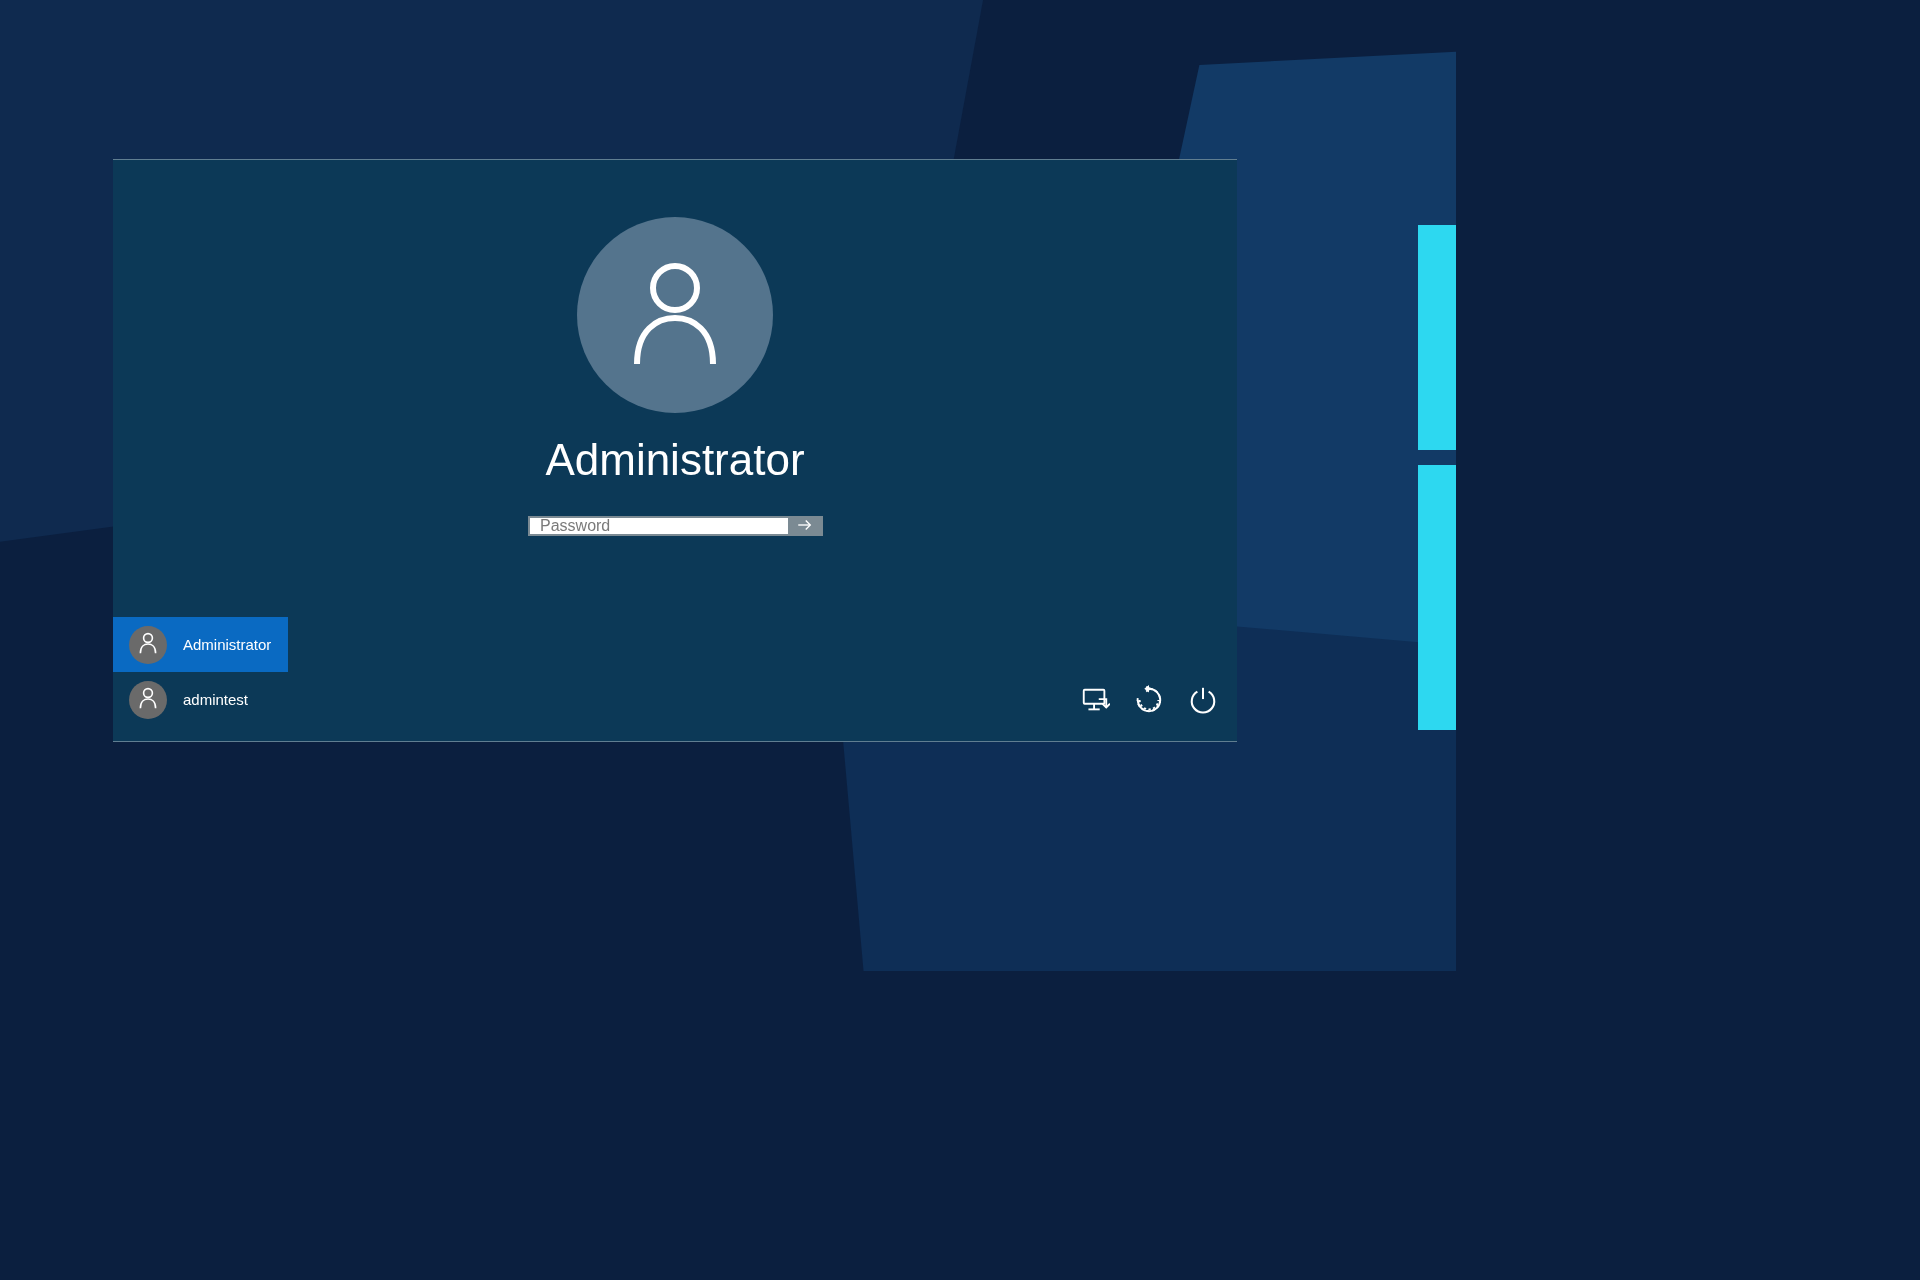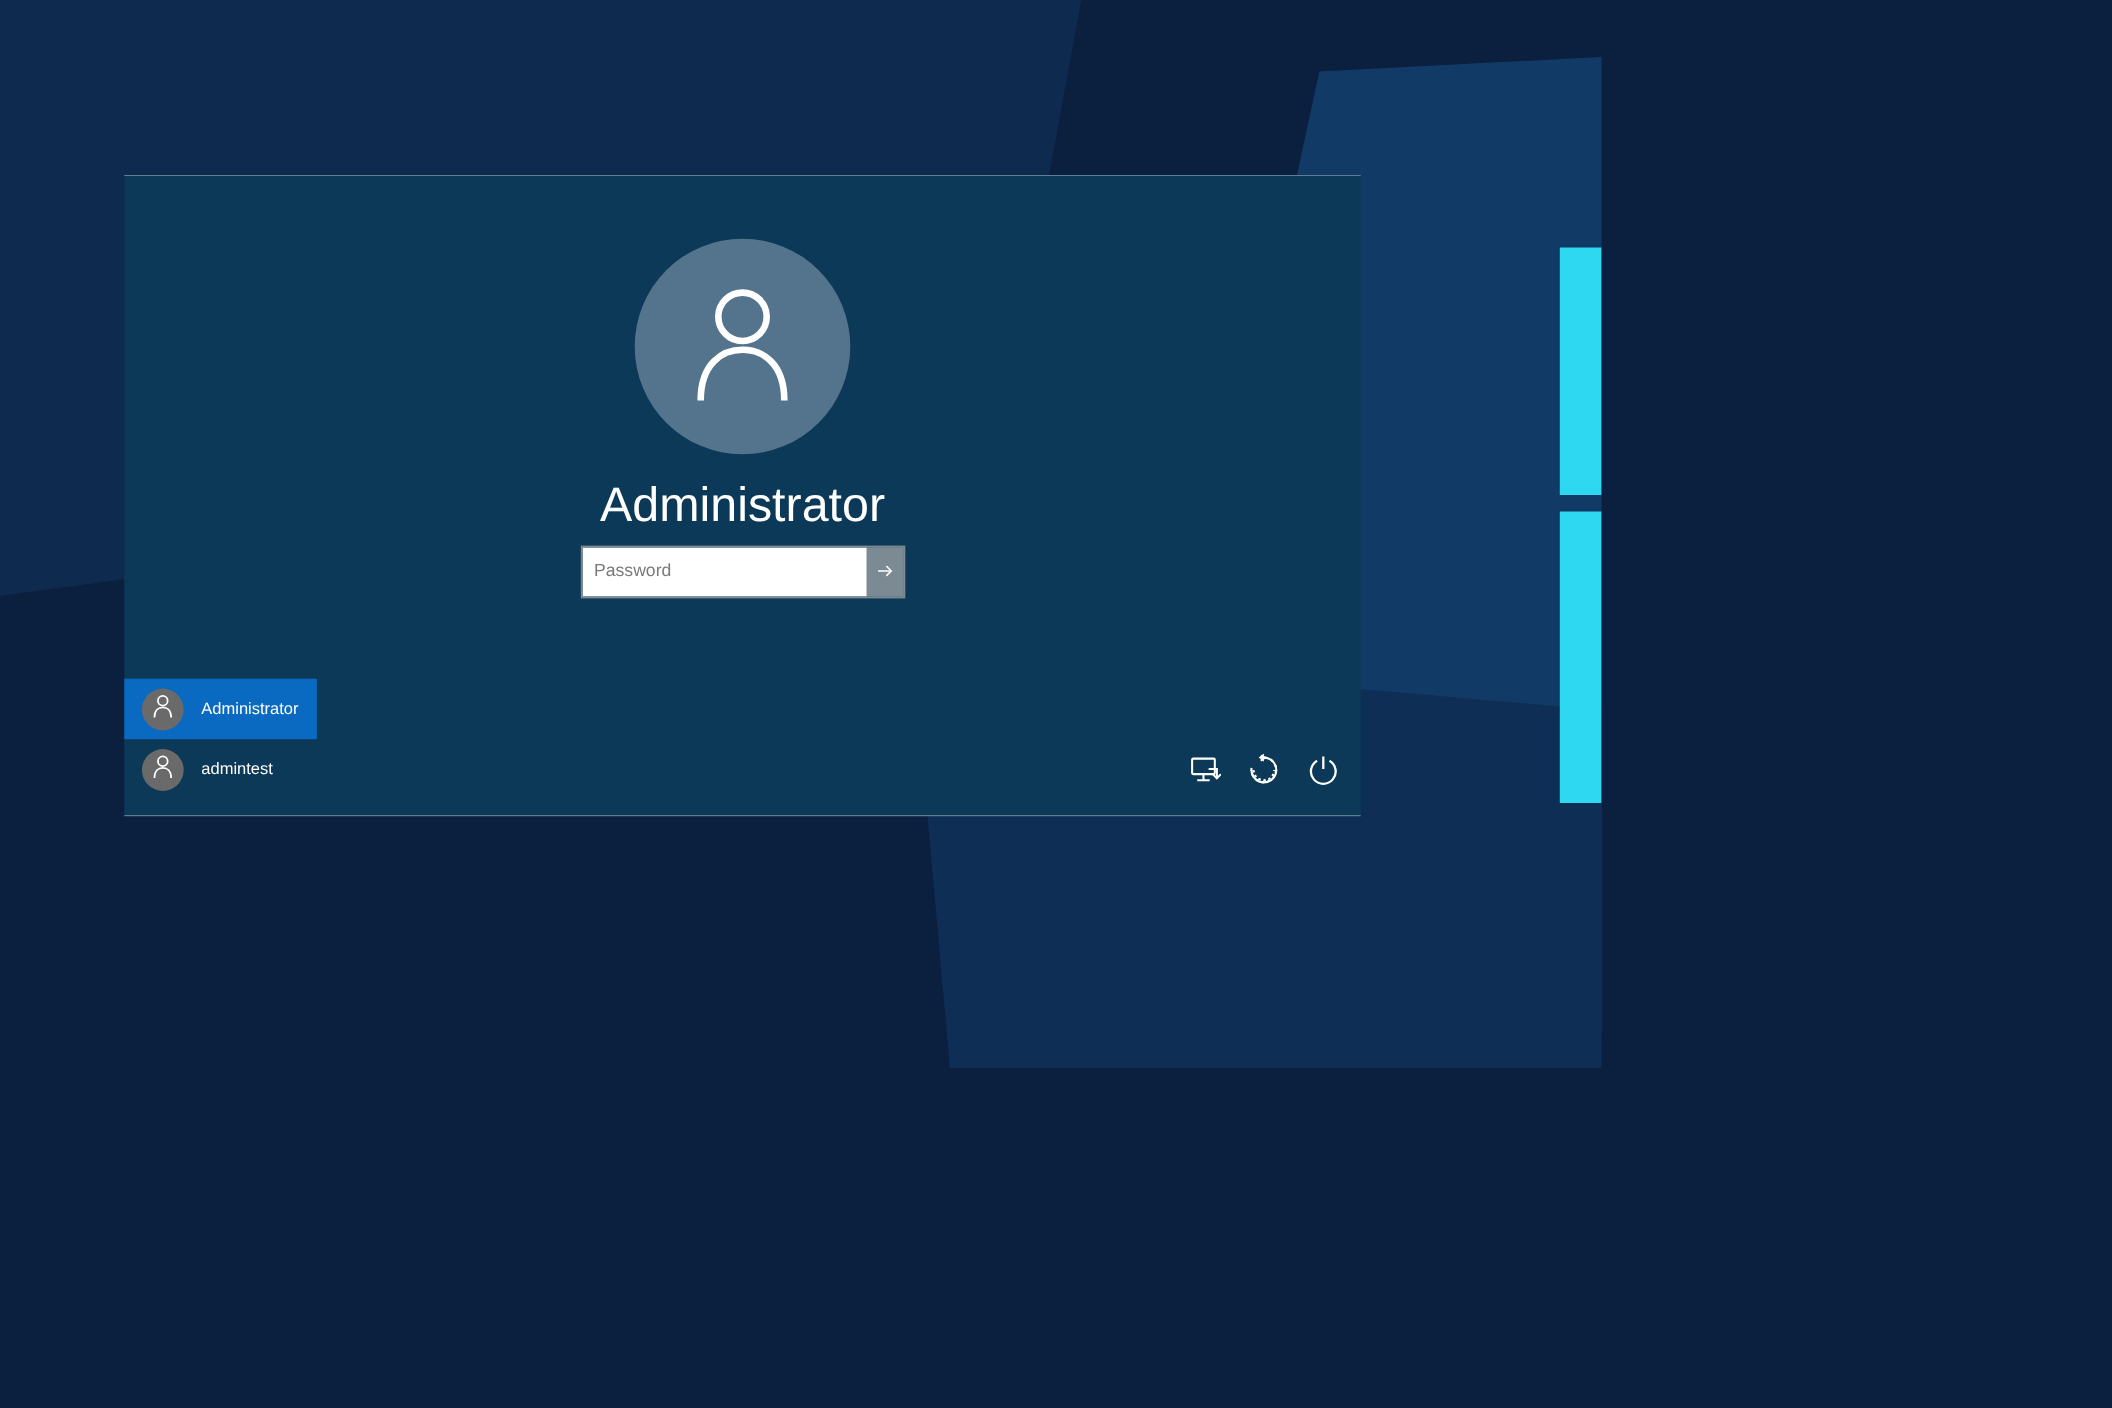"Password" .password-group { height: 48px -> 20px; top: 336px -> 356px }
